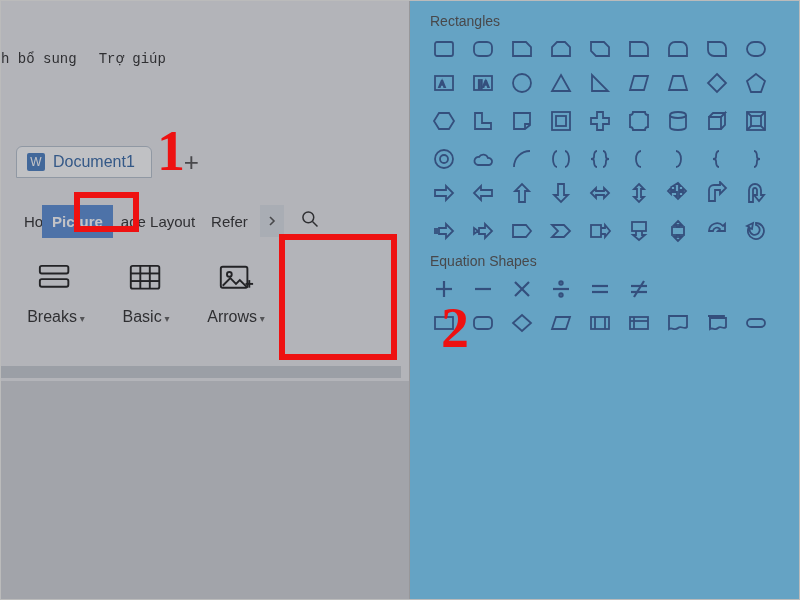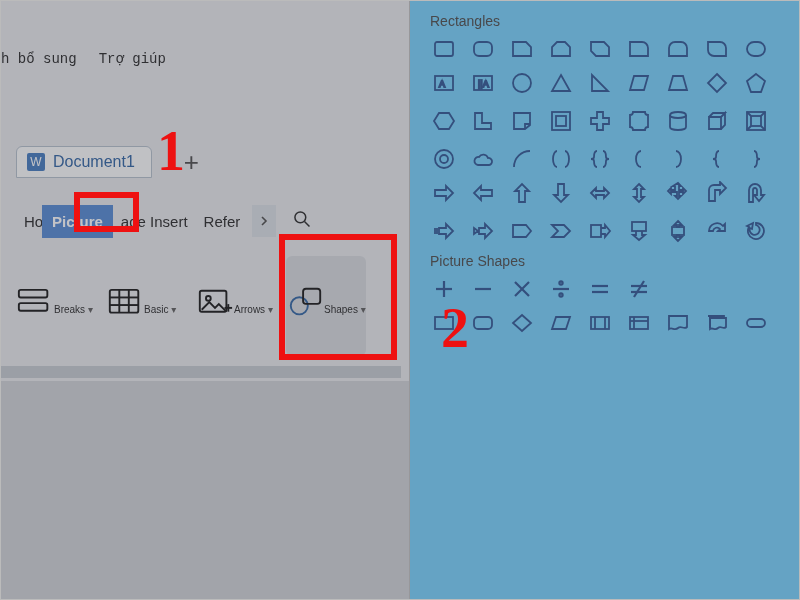"age Insert" div.ribbon-tab { text: Insert -> Layout }
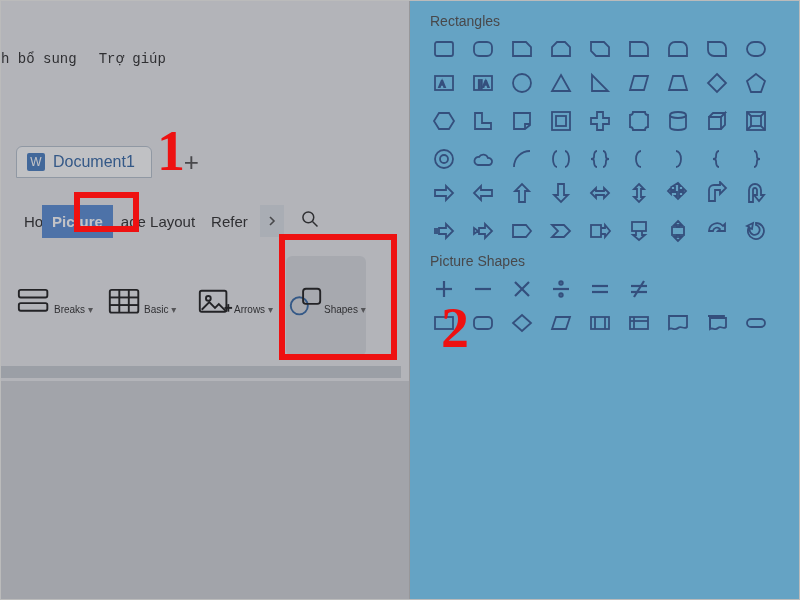"Picture Shapes" div.section-title { text: Picture -> Equation }
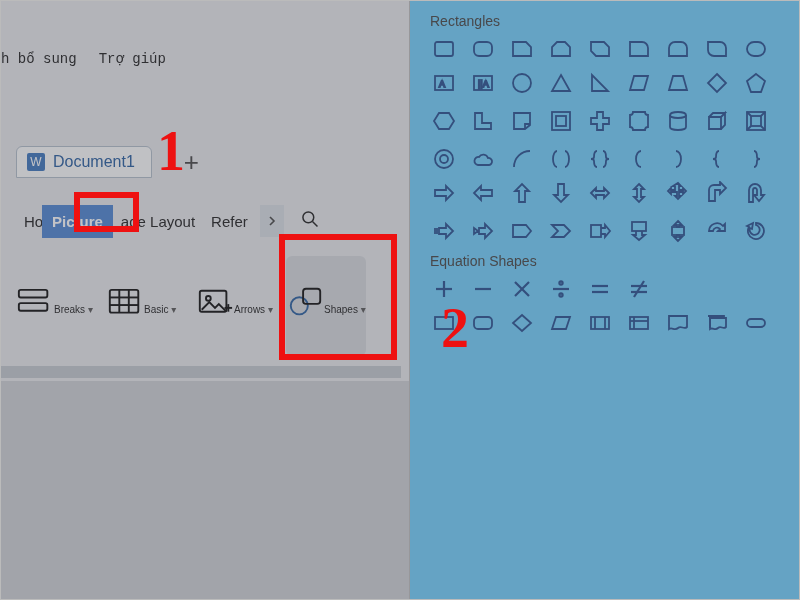"Breaks" .cmd { flex-direction: row -> column; font-size: 10px -> 16px }
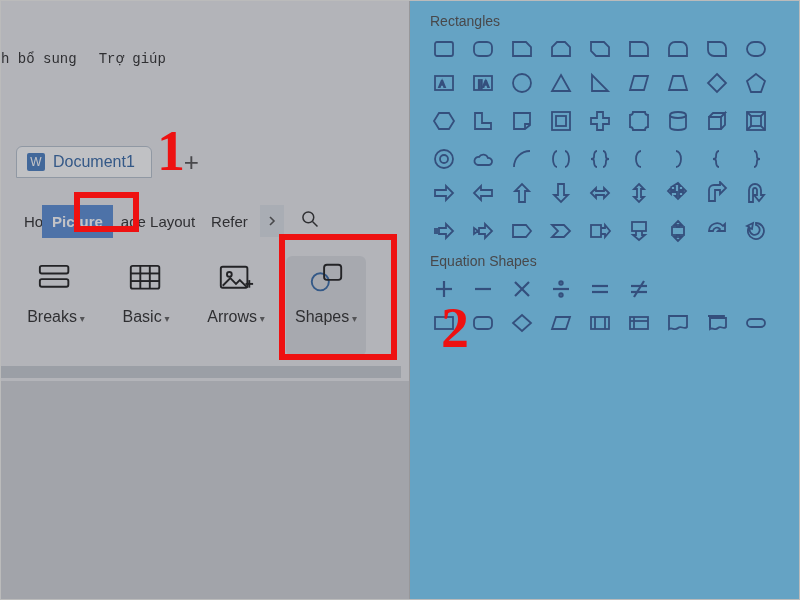"Shapes" div.cmd { html: <div> <span> <svg> <circle></circle> <rect></rect> </svg> </span> <span>Shapes</span> </div> -> none }
